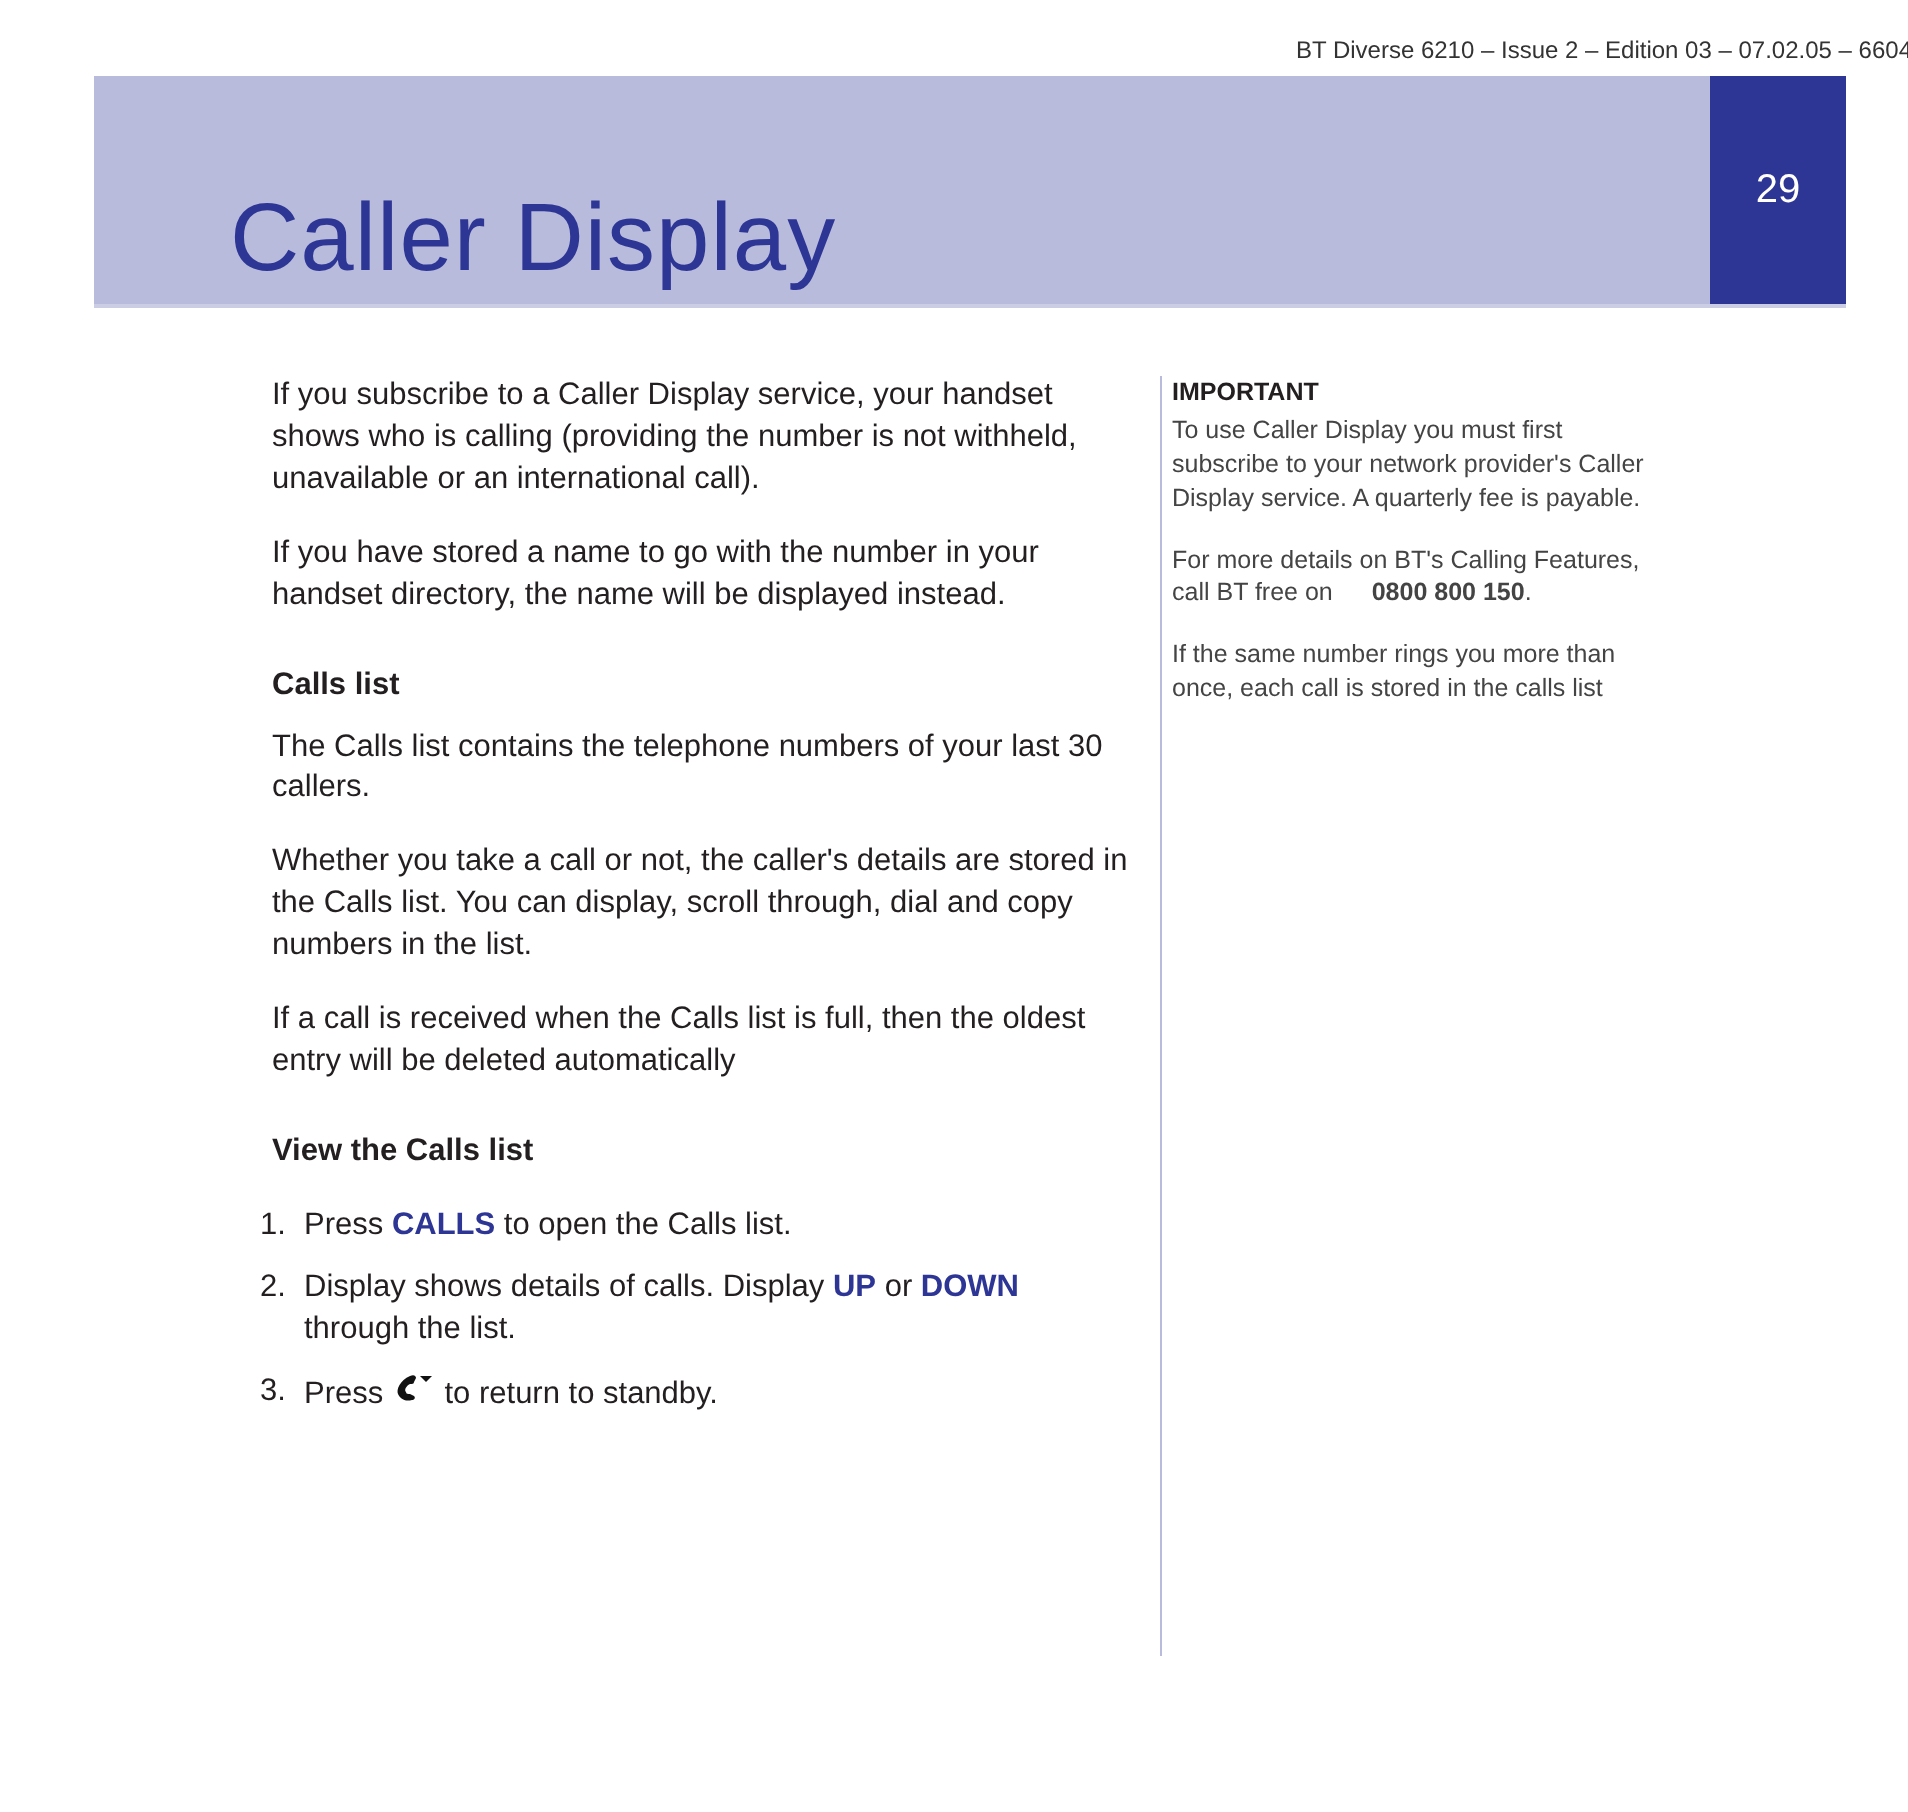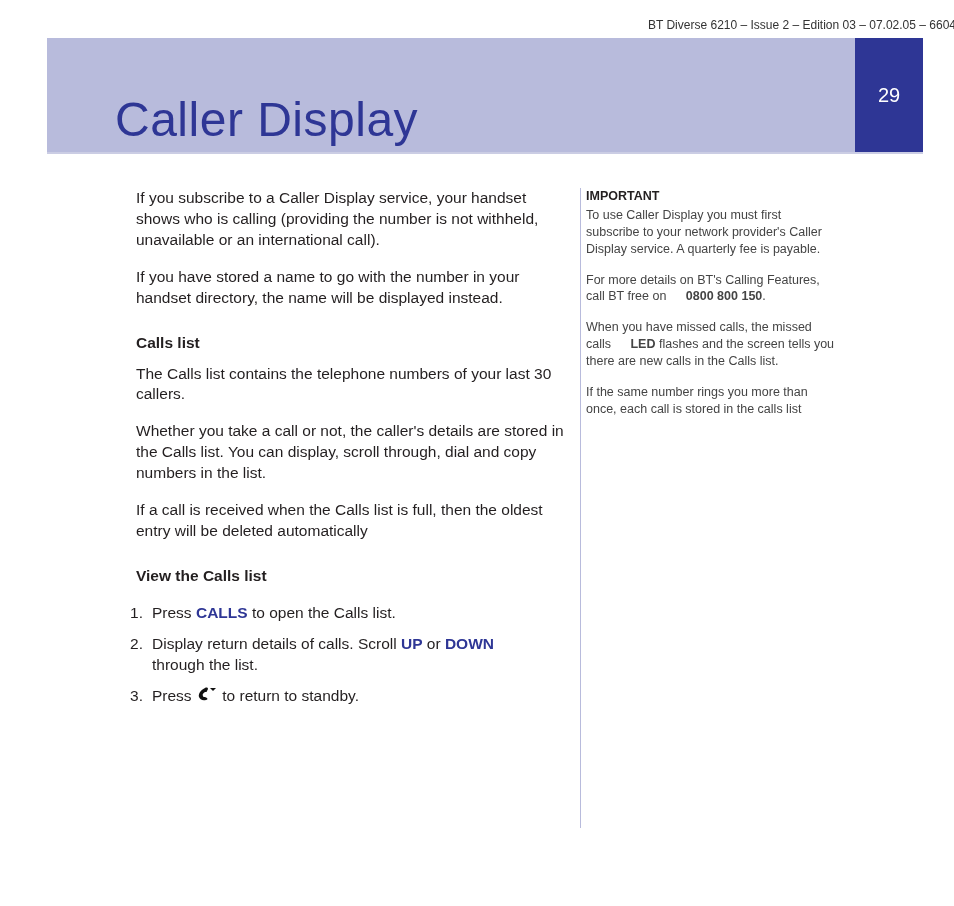"When you have missed calls," p.side-blue { html: <p> <span>When you have missed calls, the missed calls </span><span>LED</span><span> flashes and the screen tells you there are new calls in the Calls list.</span> </p> -> none }
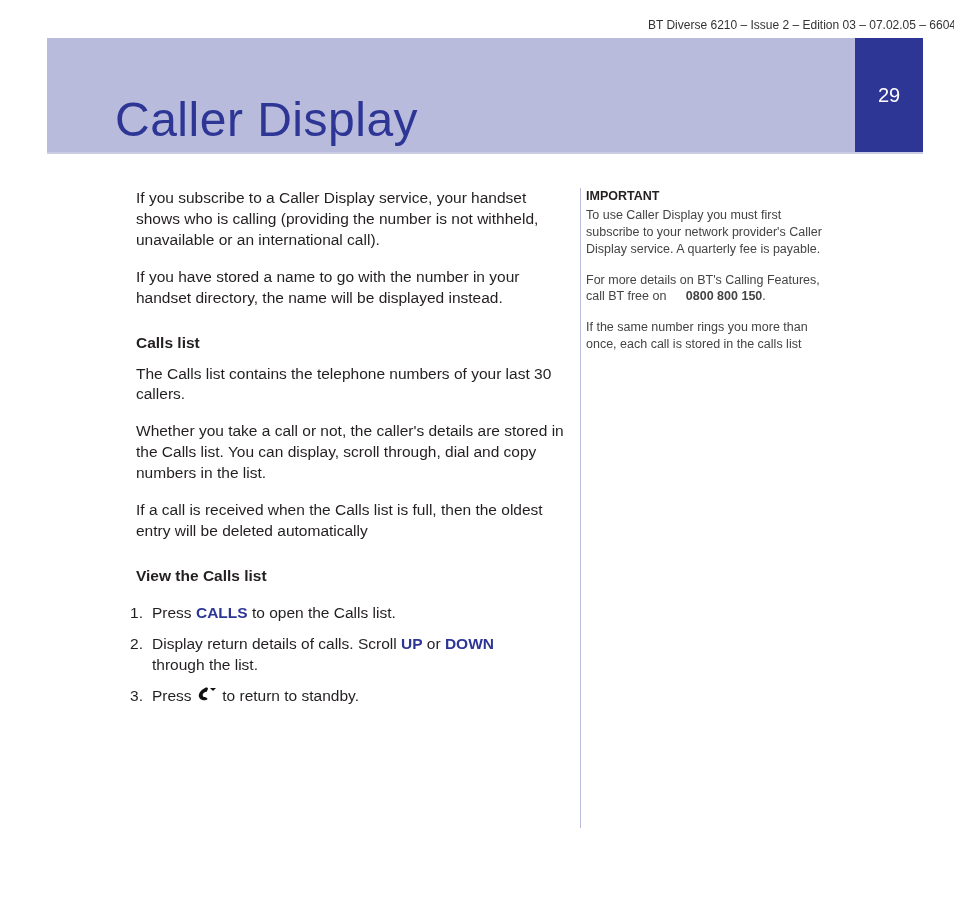"Display return details of calls." span { text: return details of calls. Scroll -> shows details of calls. Display }
